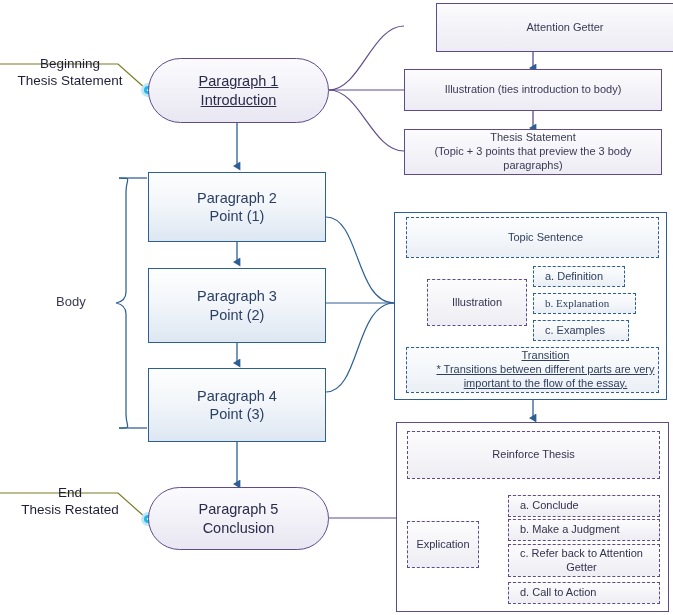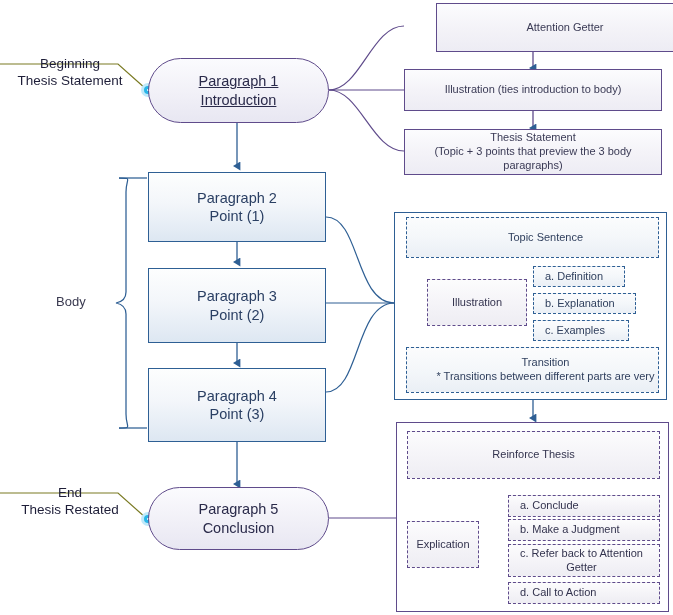"b. Explanation" div.node { font-family: none -> Liberation Serif, serif }
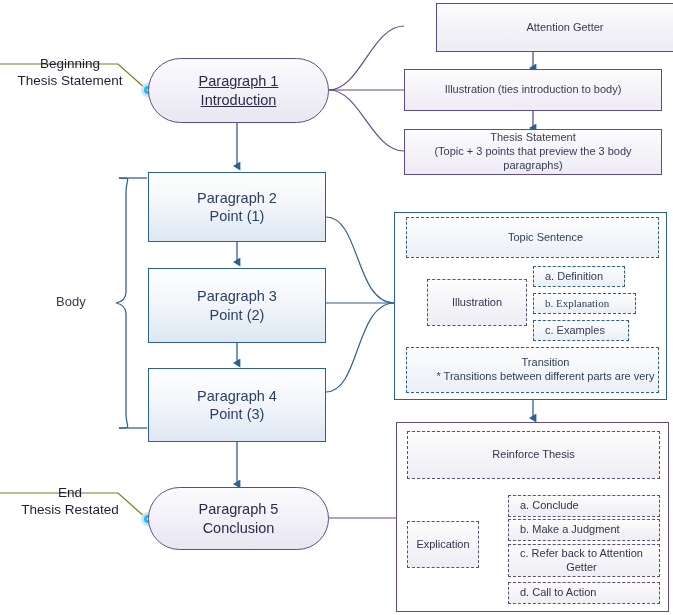"Transition" div.node { text-decoration: none -> underline }
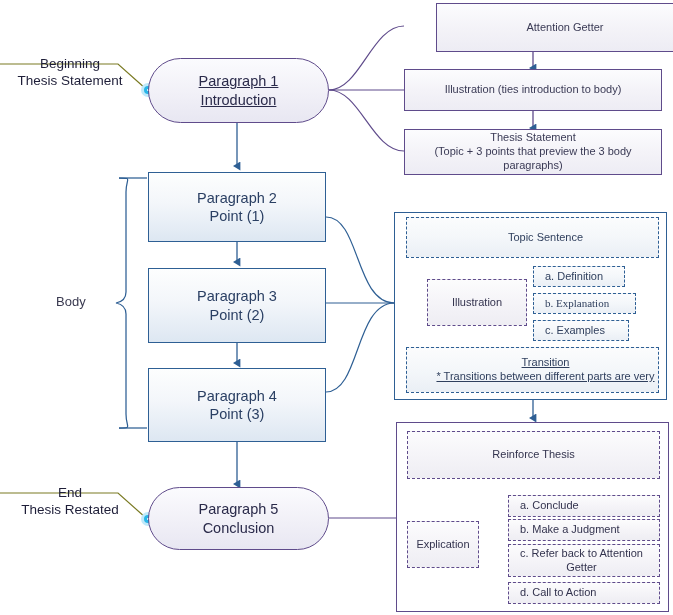"important to the flow of" span { html: none -> <span>important to the flow of the essay.</span> }
